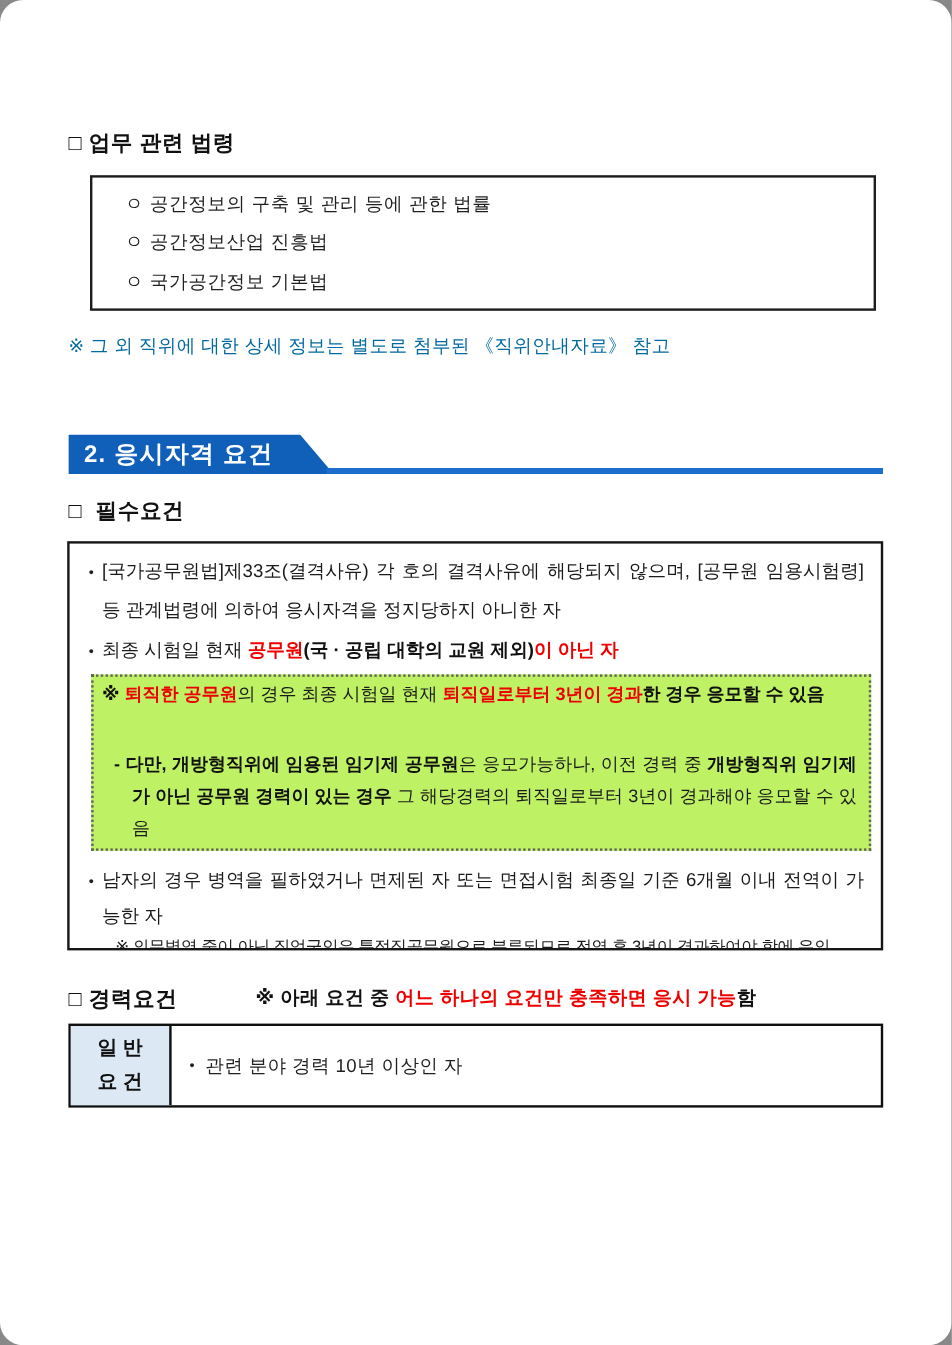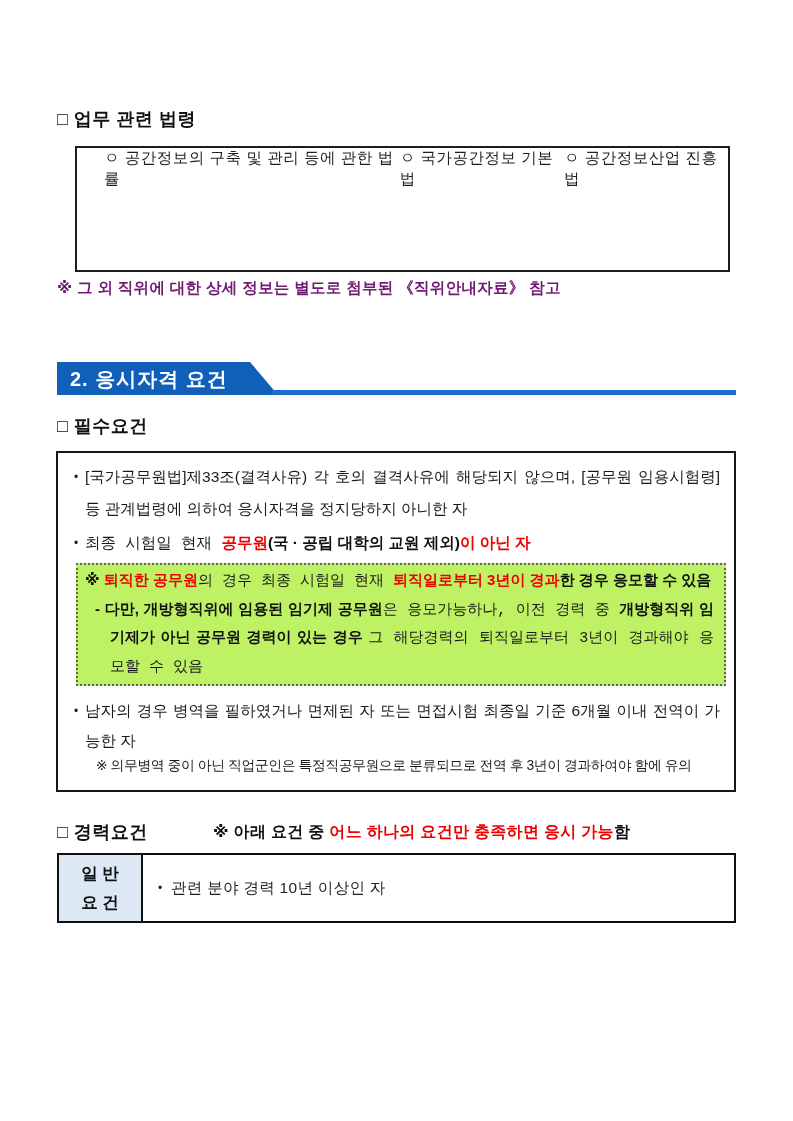"□ 업무 관련 법령" .page { border-radius: none -> 19px }
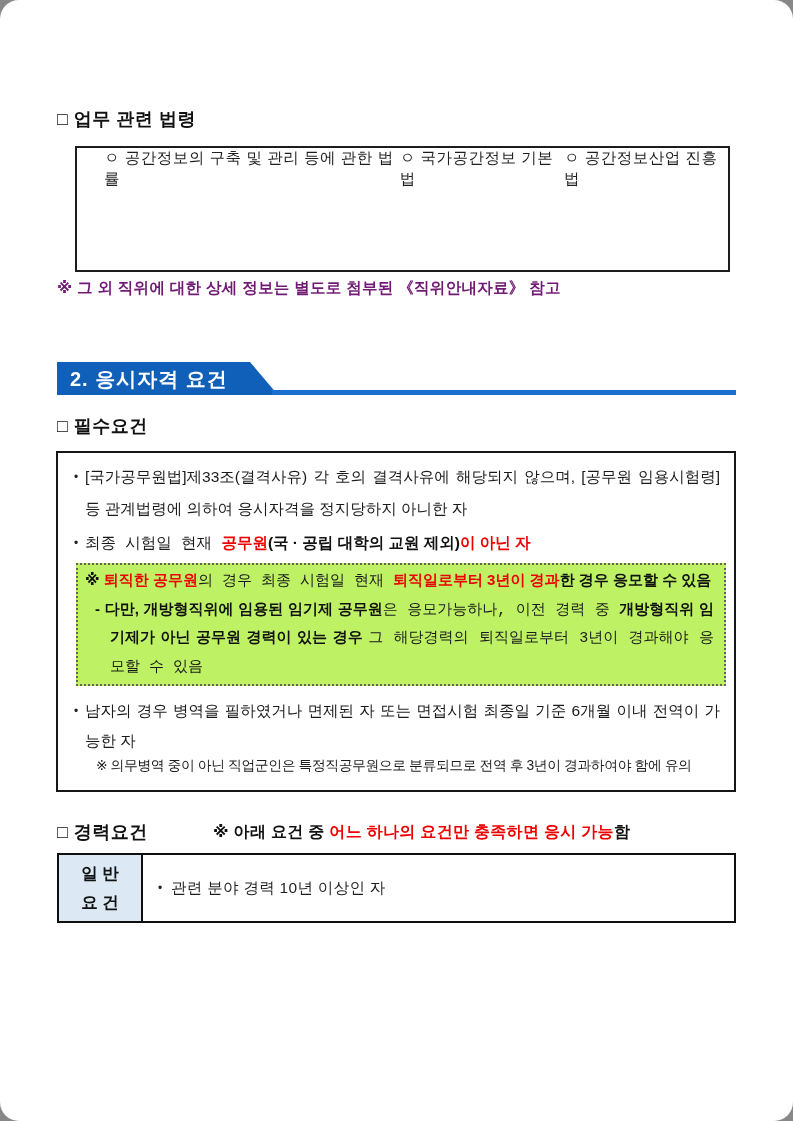"ㅇ 공간정보의 구축 및 관리" .laws-box { flex-direction: row -> column; height: 126px -> 113px }
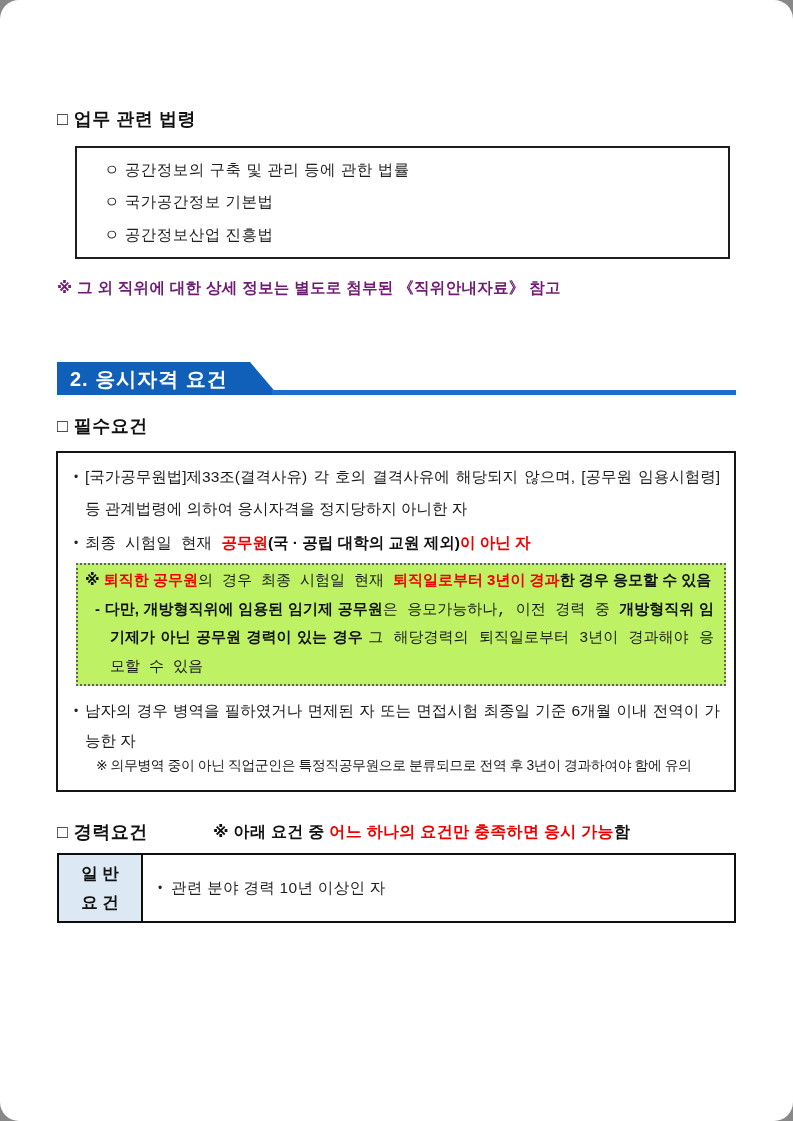"ㅇ 국가공간정보 기본법" div.law-item { order: before "ㅇ 공간정보산업 진흥법" -> after "ㅇ 공간정보산업 진흥법" }
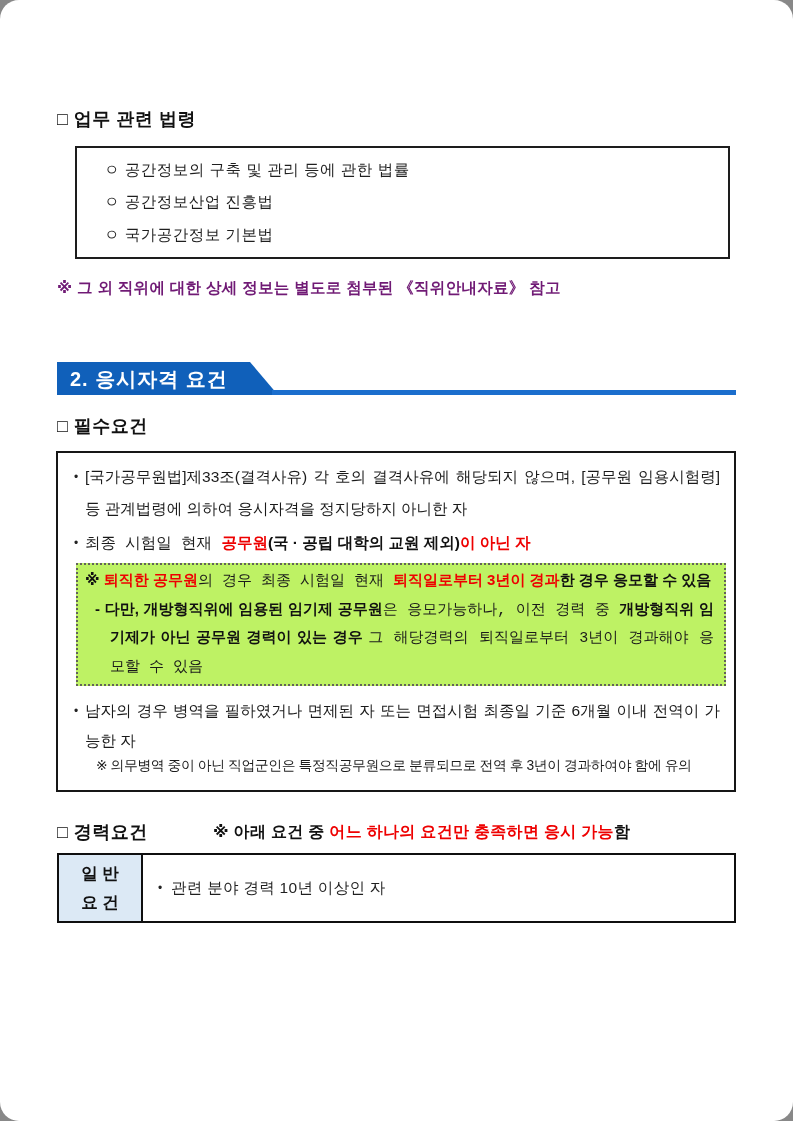"※ 그 외 직위에 대한" .note-line { color: #701a75 -> #0369a1; font-weight: bold -> normal }
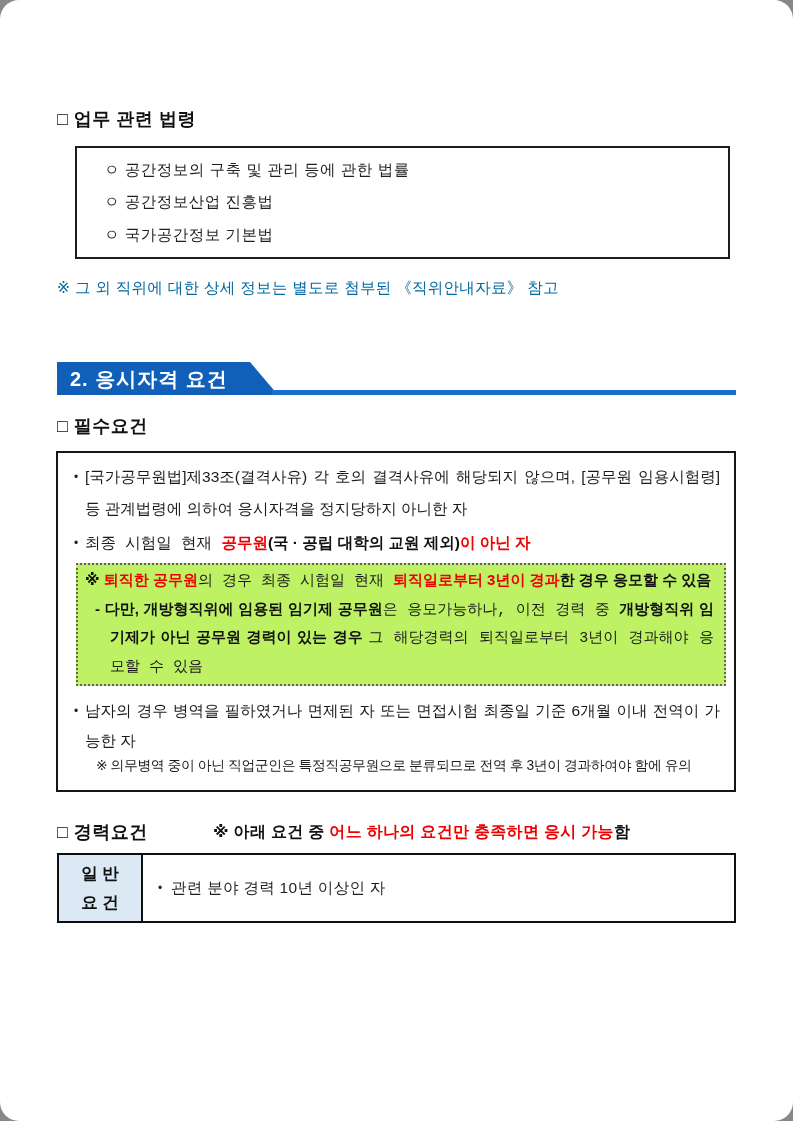"□ 필수요건" div.abs { font-family: none -> Liberation Mono, monospace }
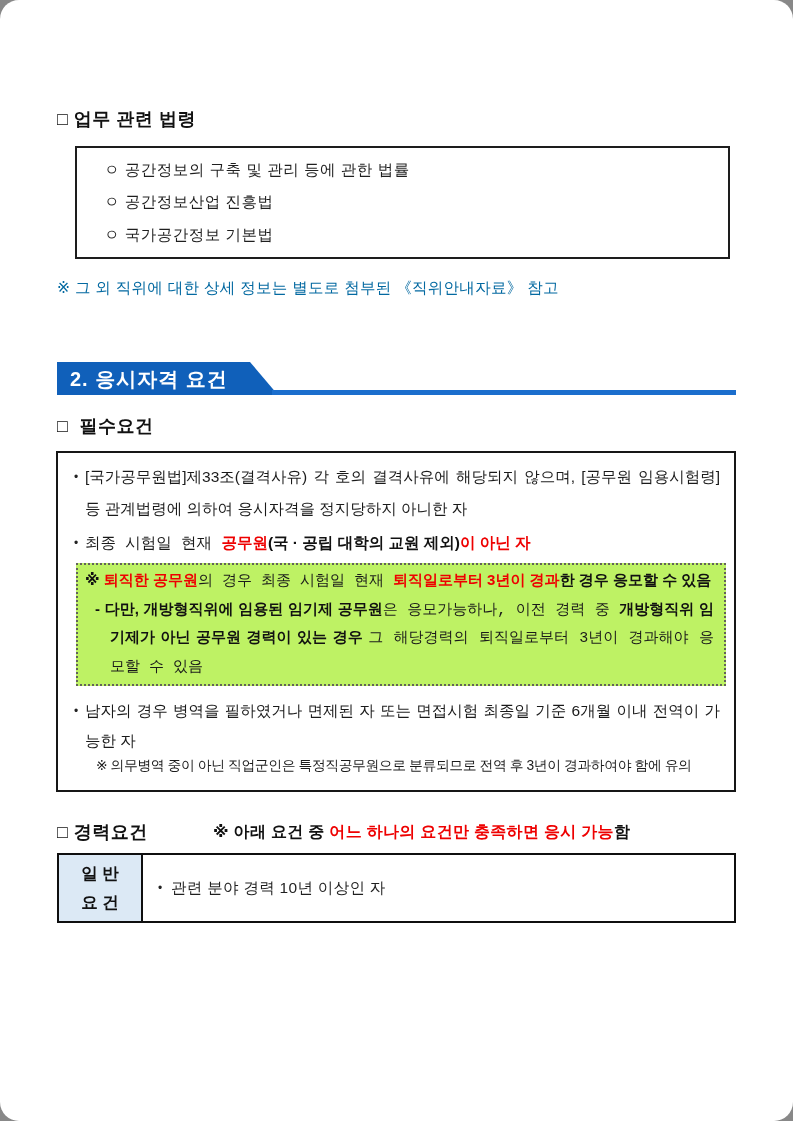"최종 시험일 현재" .seg-n { font-family: Liberation Mono, monospace -> none }
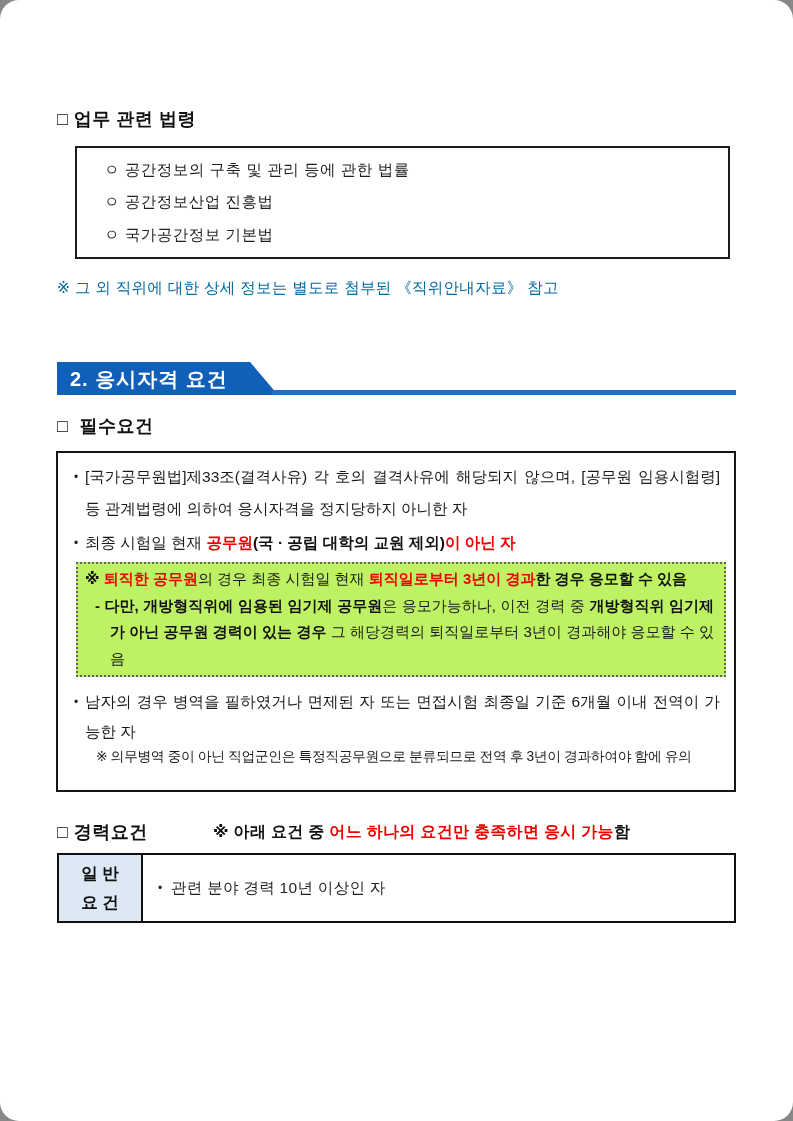"- 다만, 개방형직위에 임용된 임기제" .hl-p2 { margin-top: none -> 32px }
